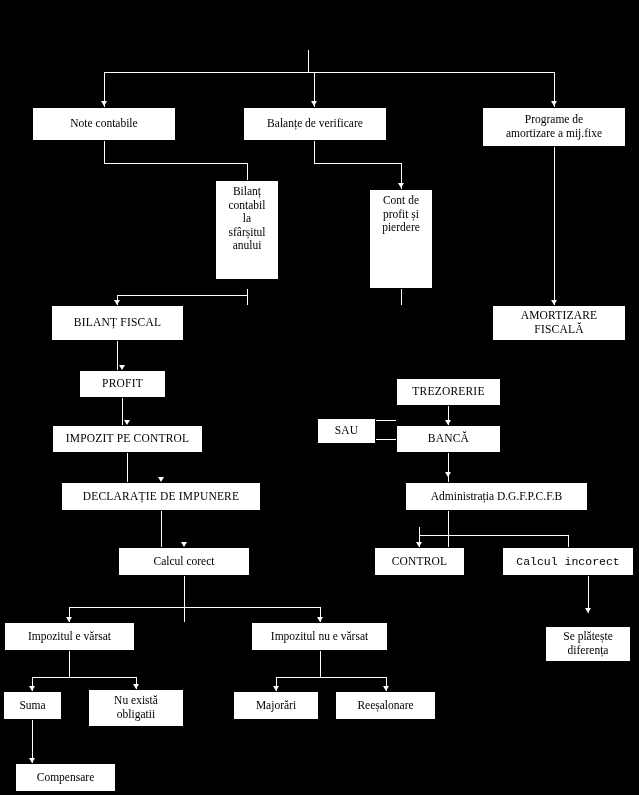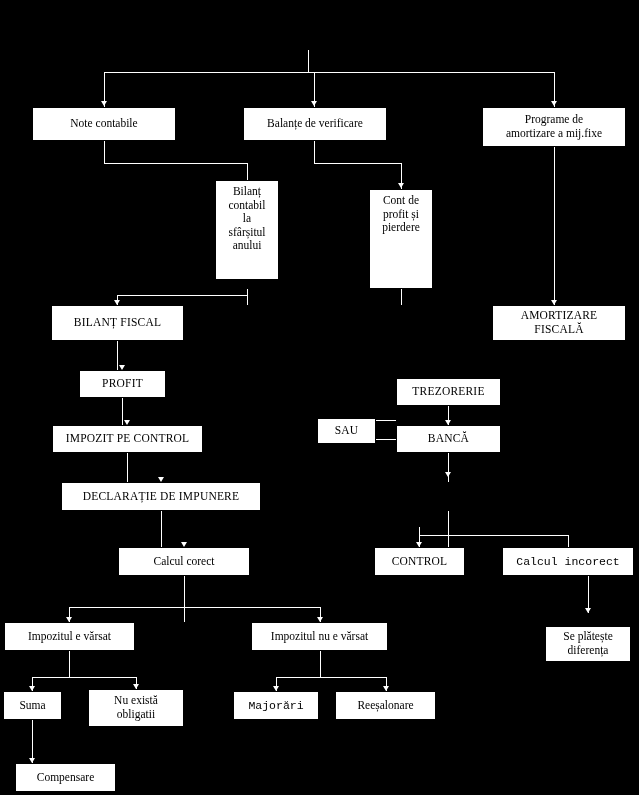"Administrația D.G.F.P.C.F.B" div.node { html: none -> <div>Administrația D.G.F.P.C.F.B</div> }
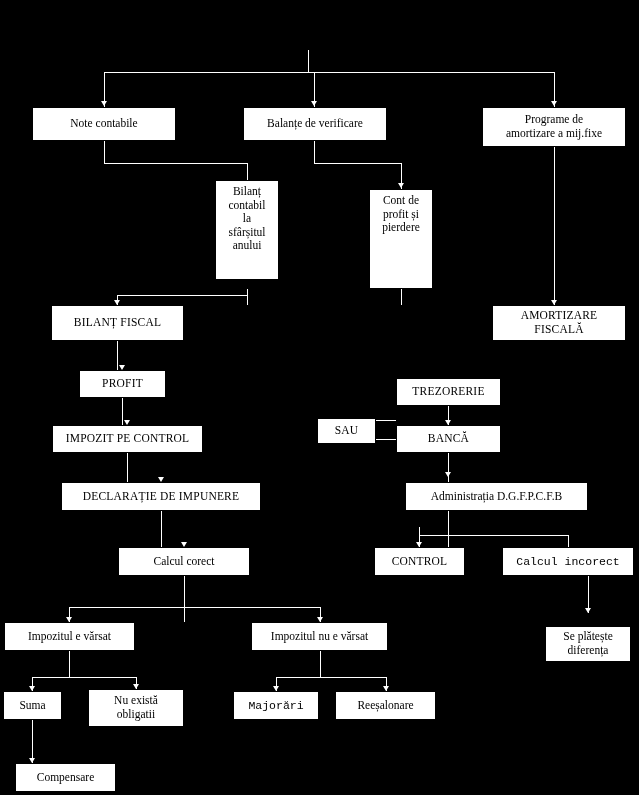"Majorări" div.node { font-family: Liberation Mono, monospace -> none }
